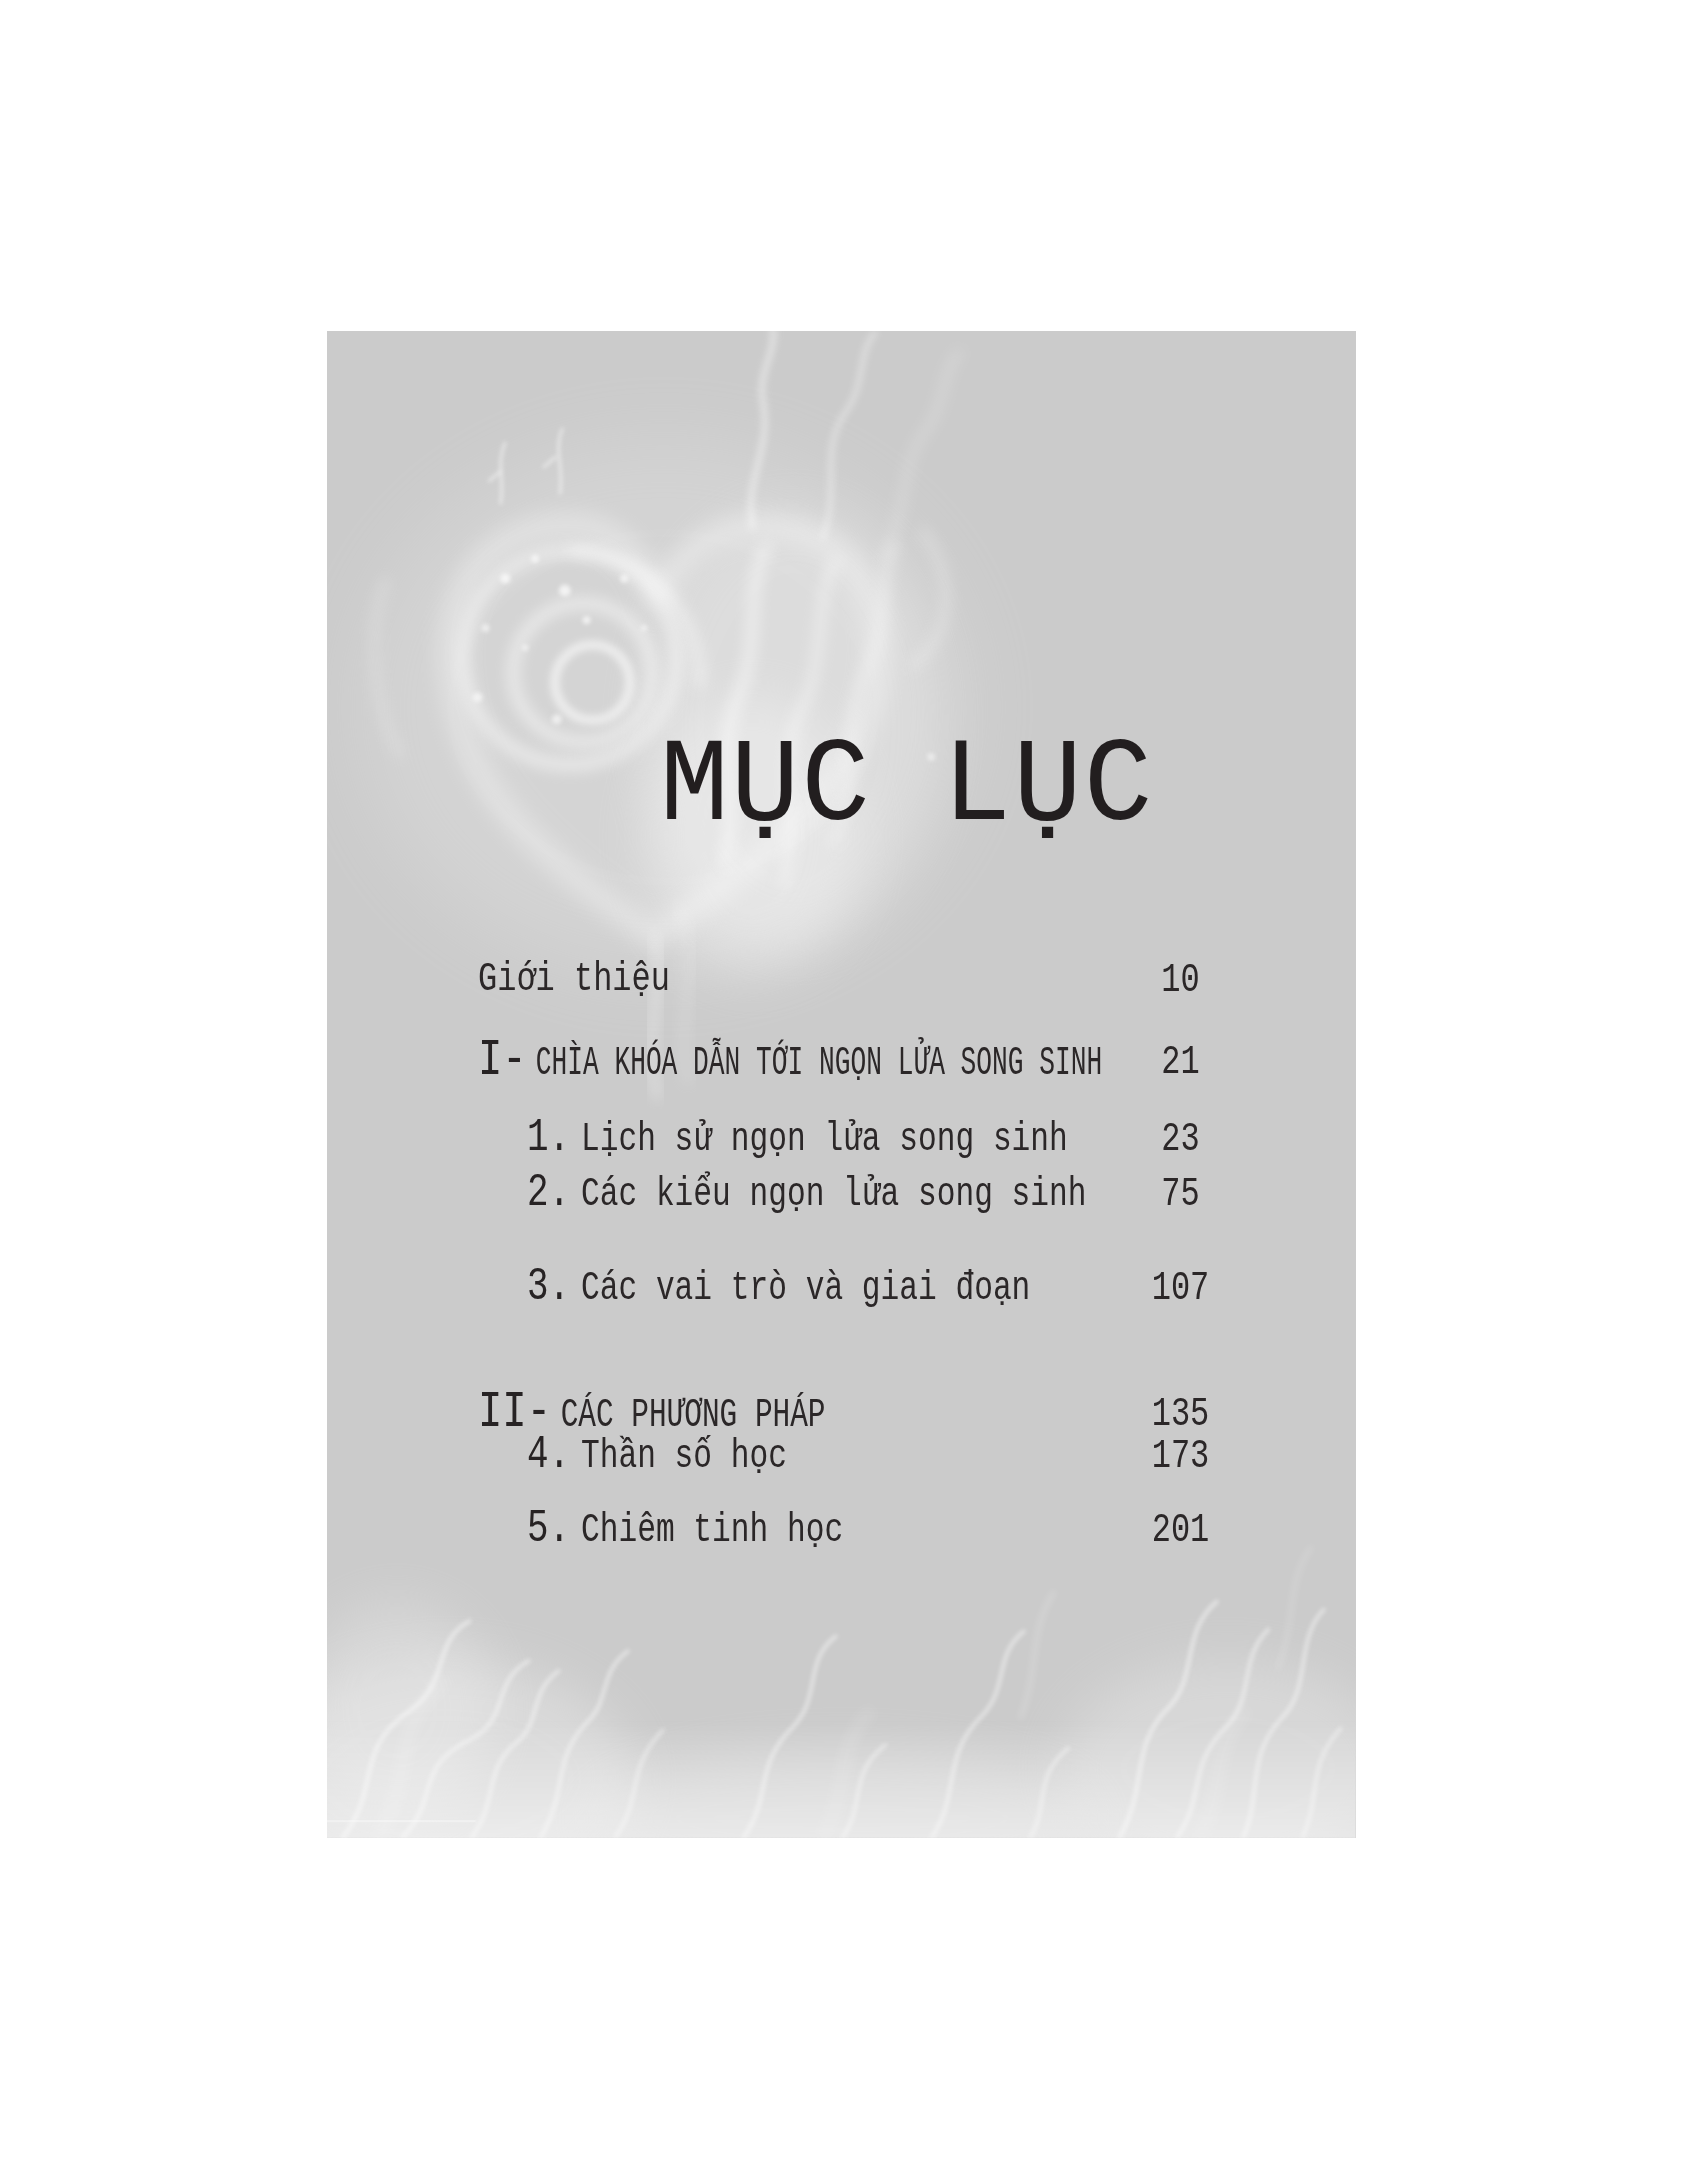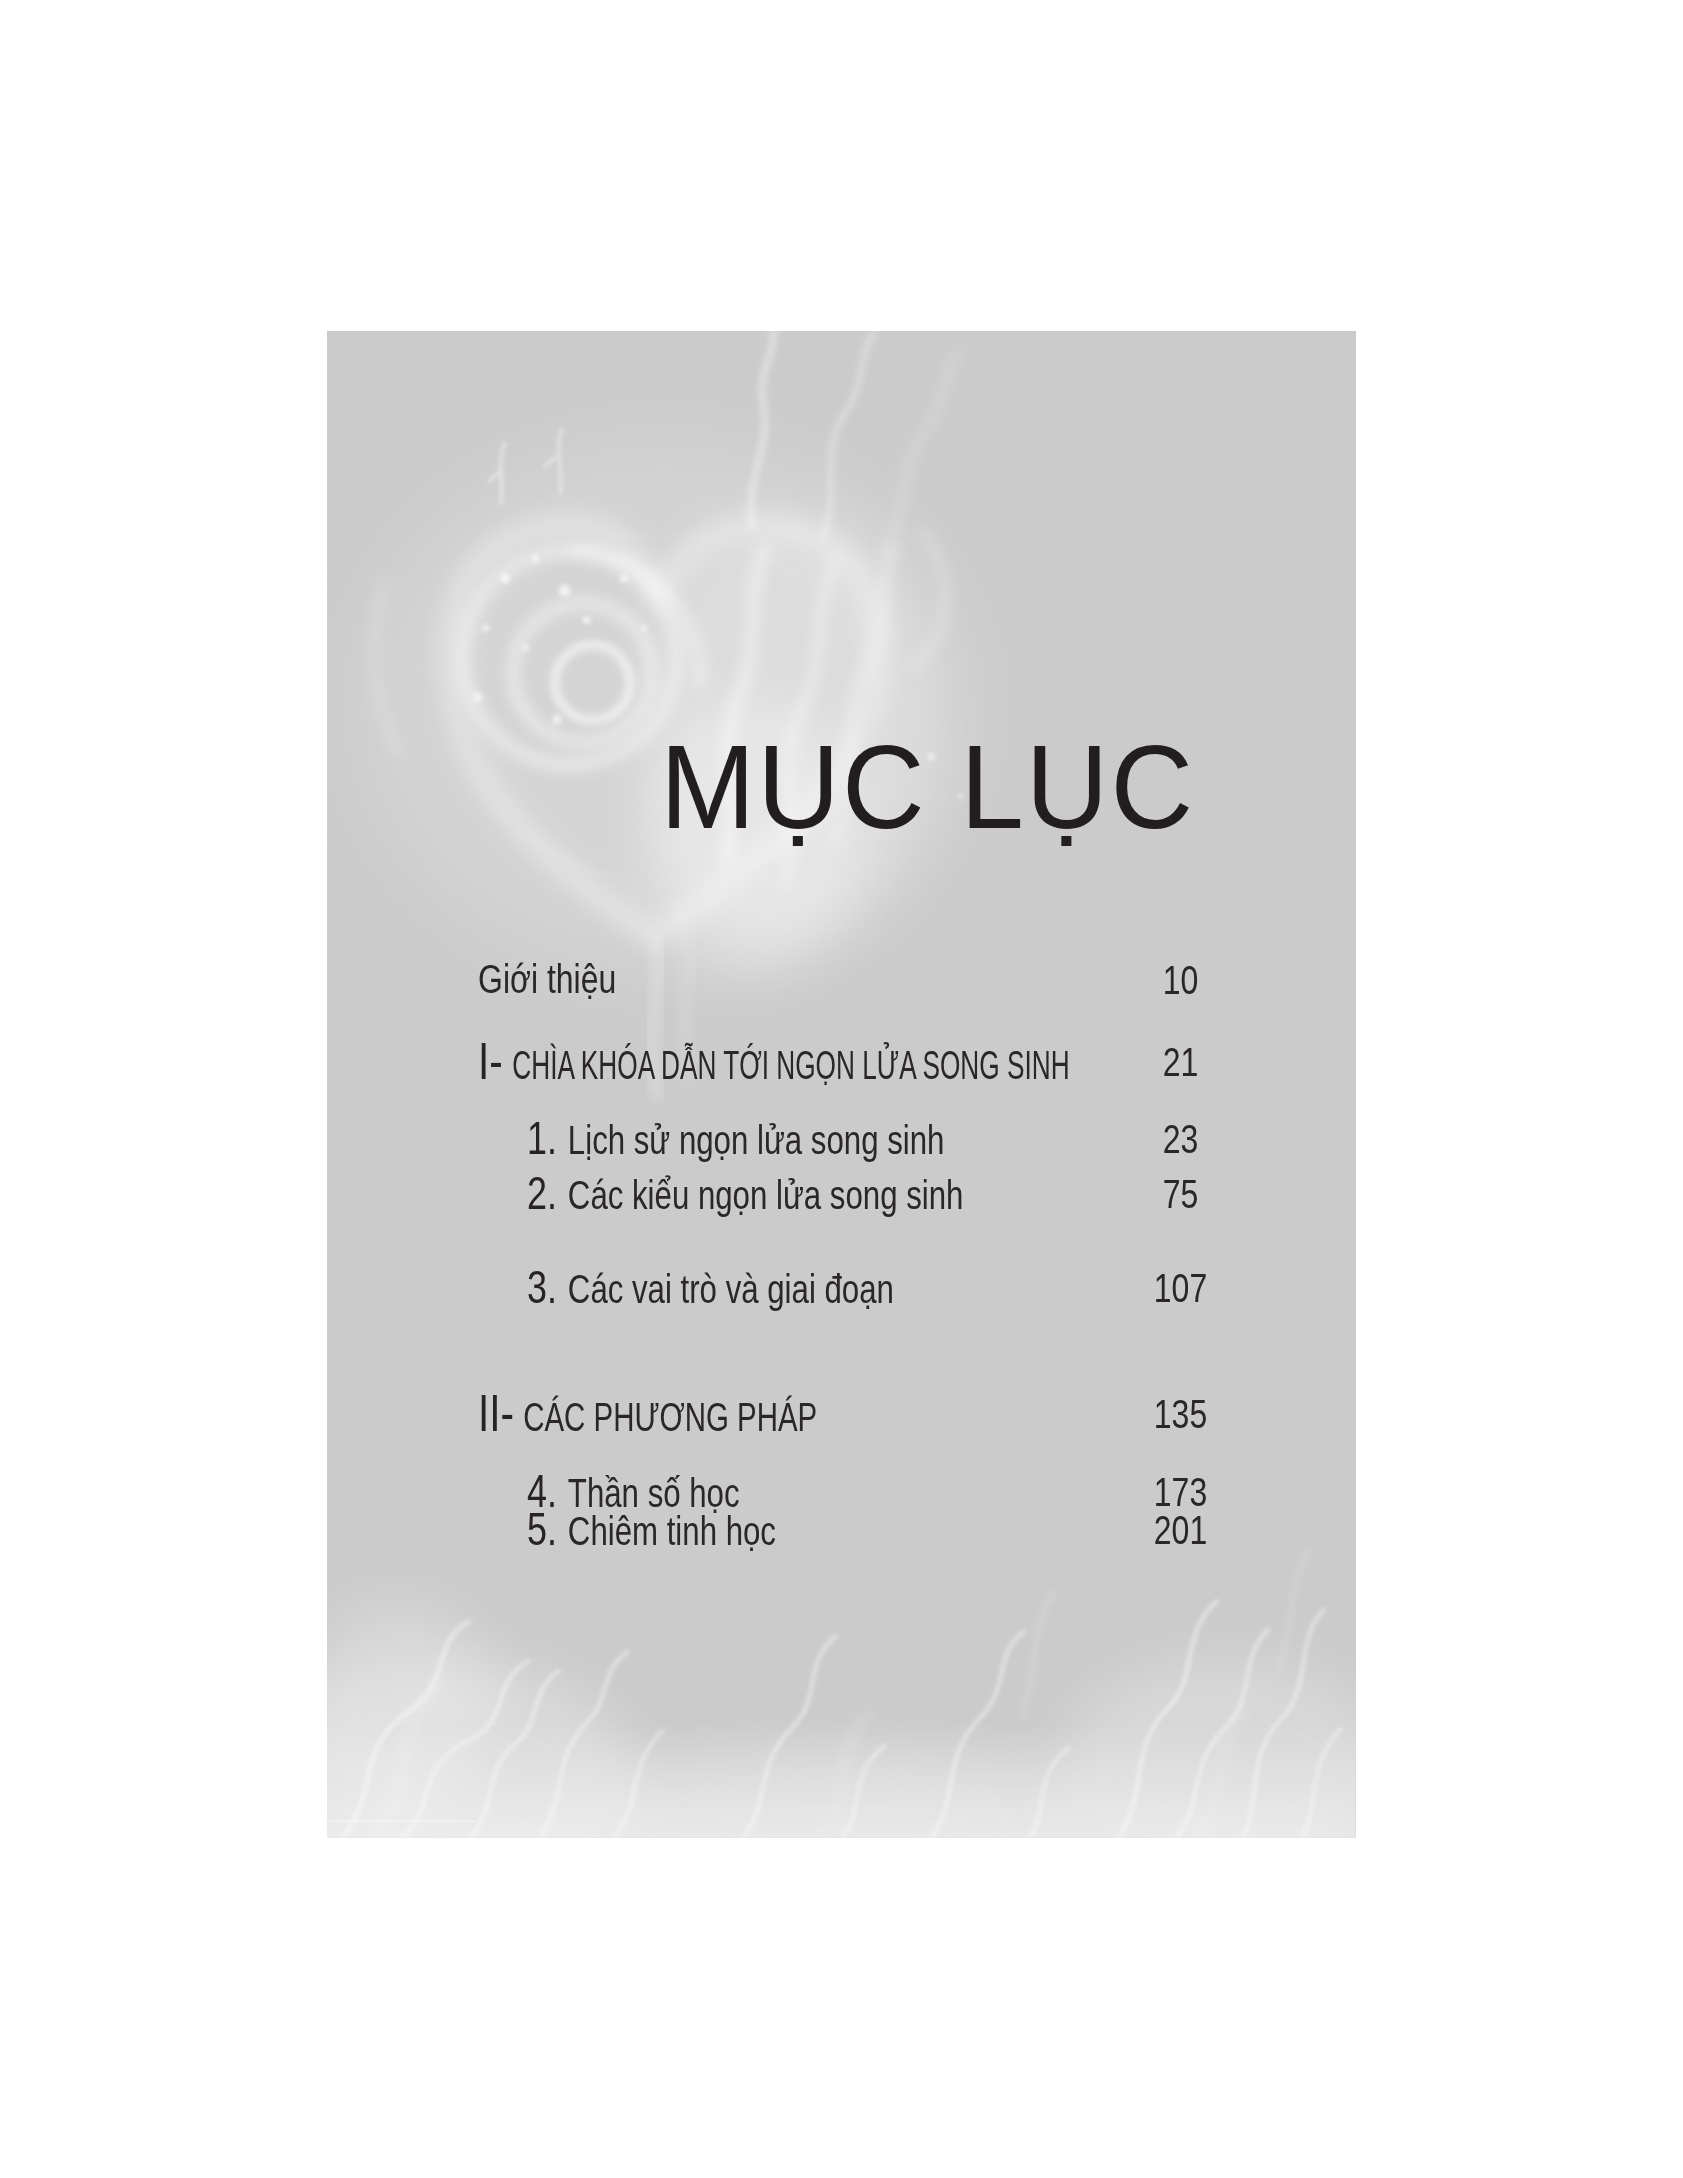"MỤC LỤC" #stage { font-family: Liberation Sans, sans-serif -> Liberation Mono, monospace }
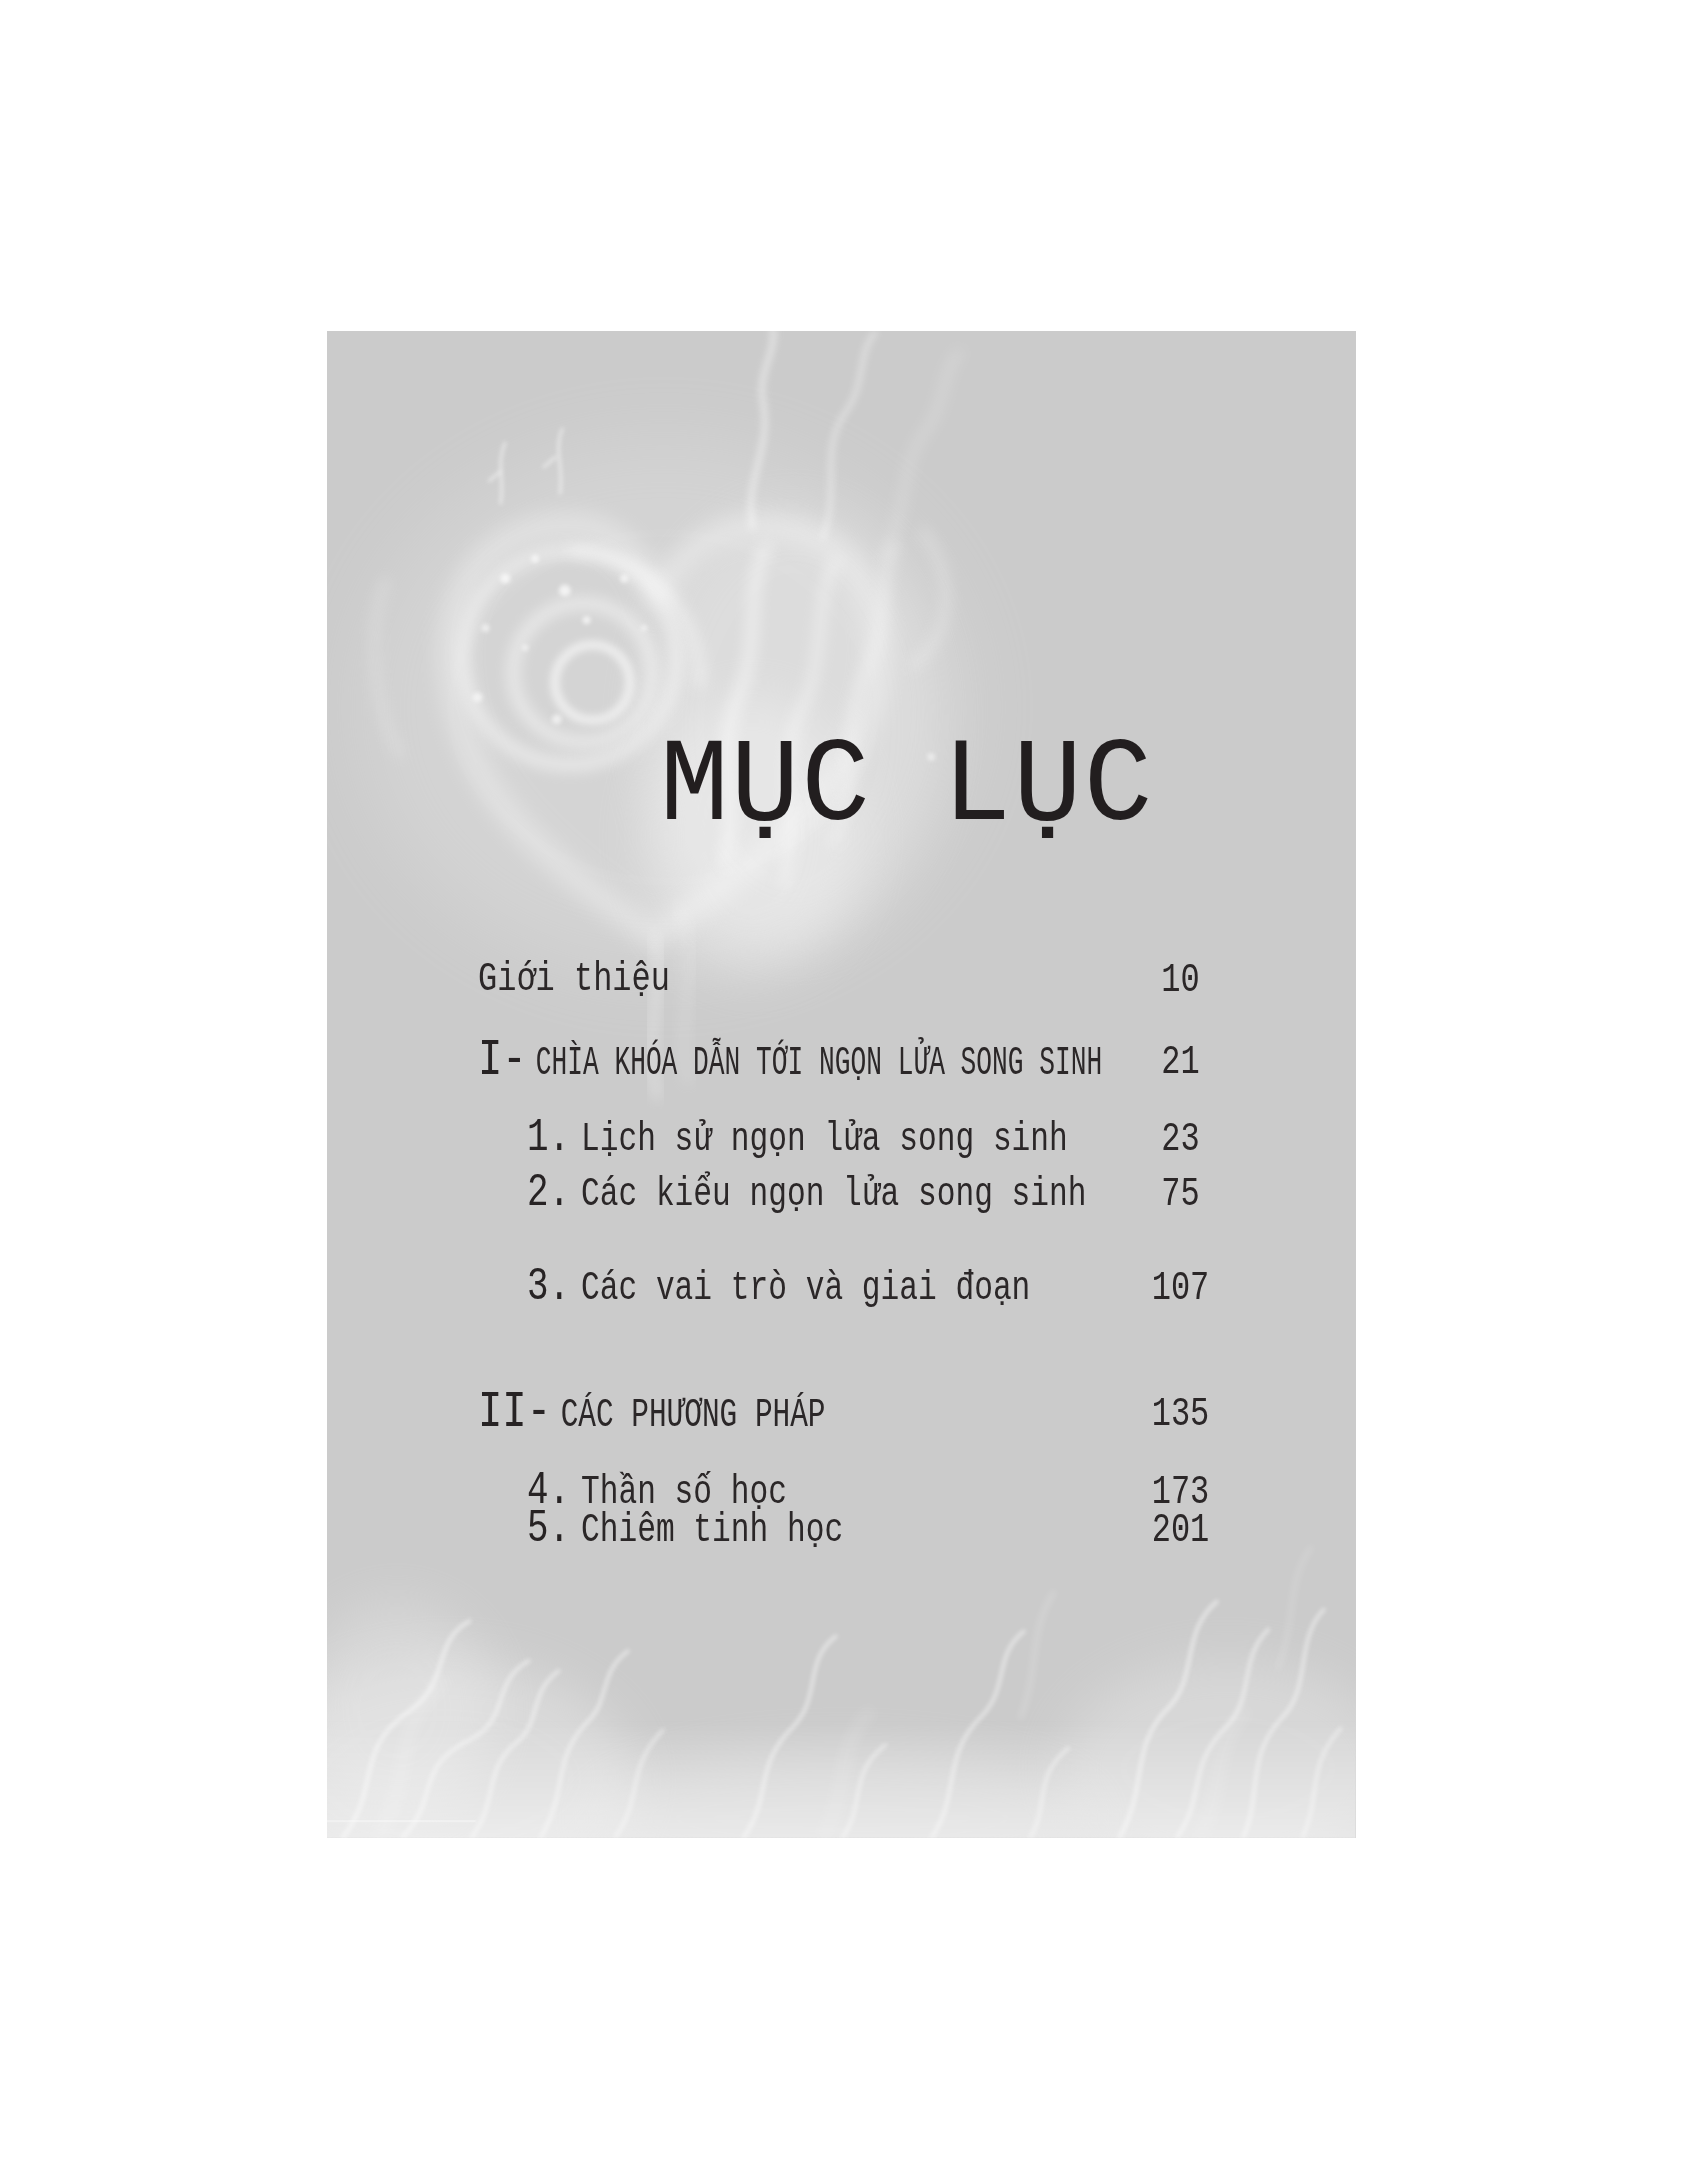"4. Thần số học" div.row { top: 1116px -> 1080px }
